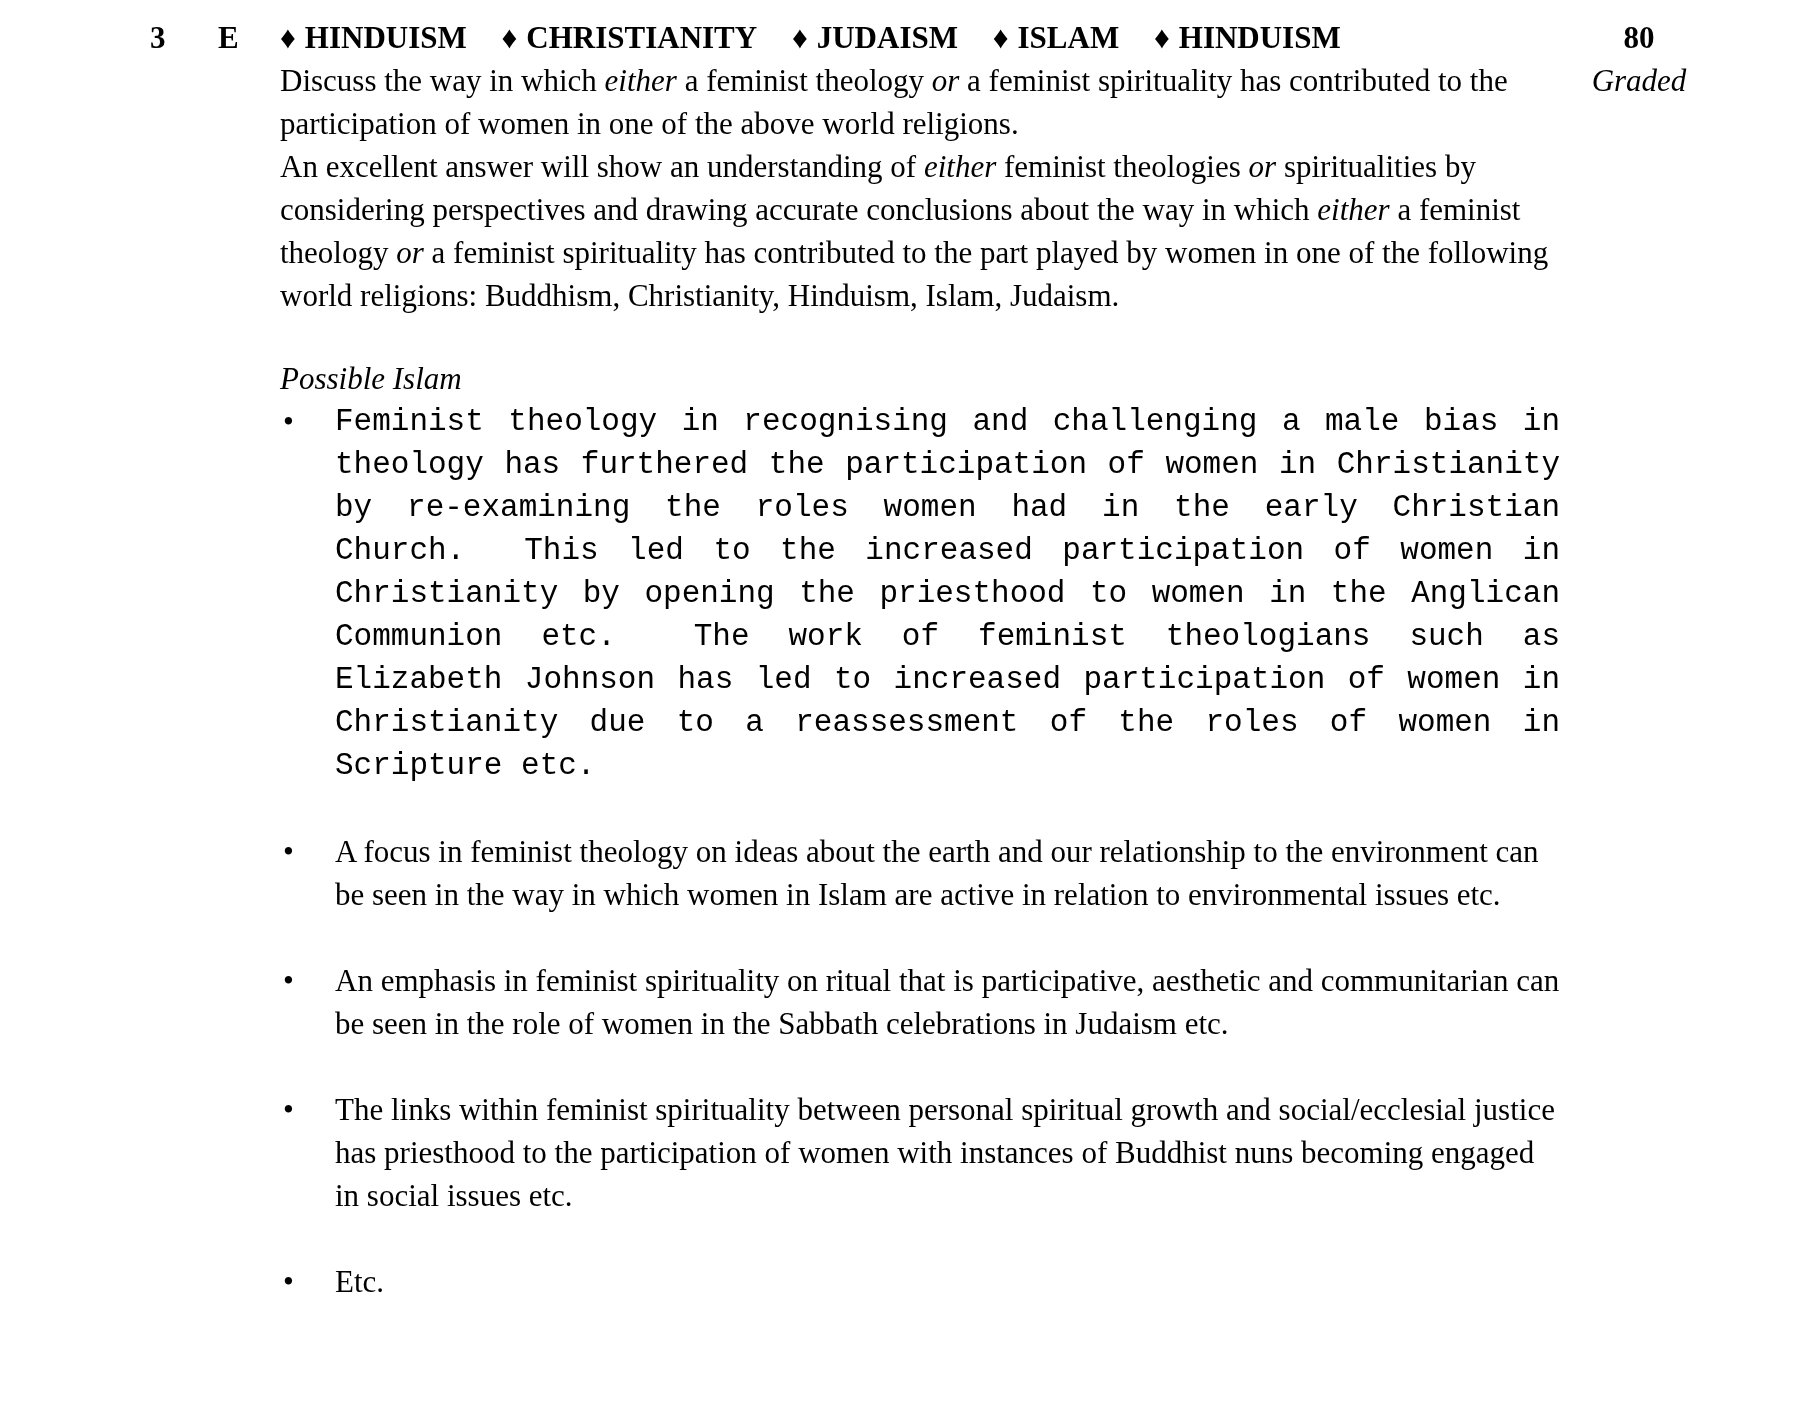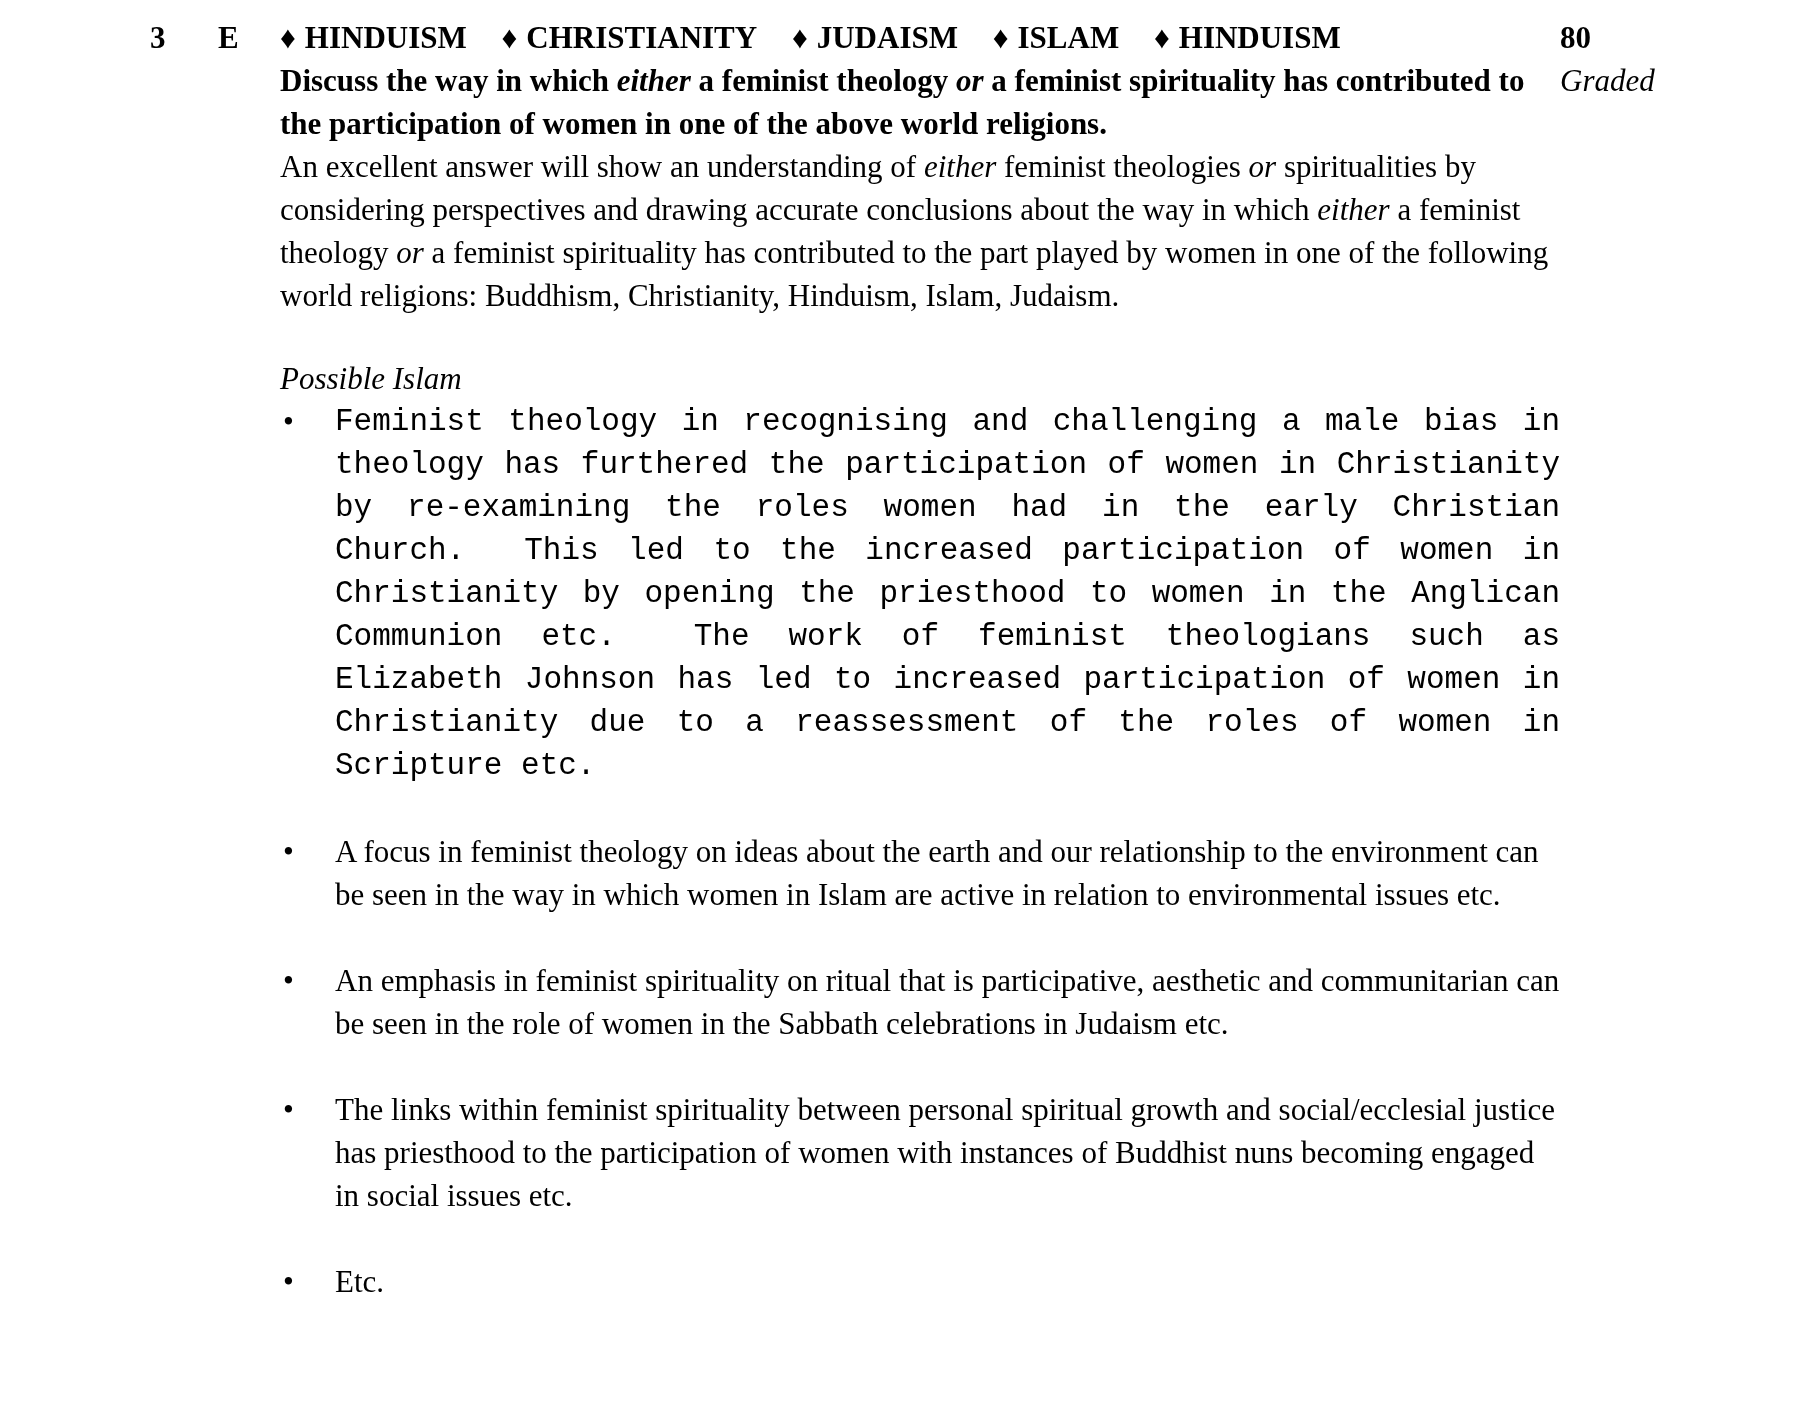"80" .marks-col { text-align: none -> center }
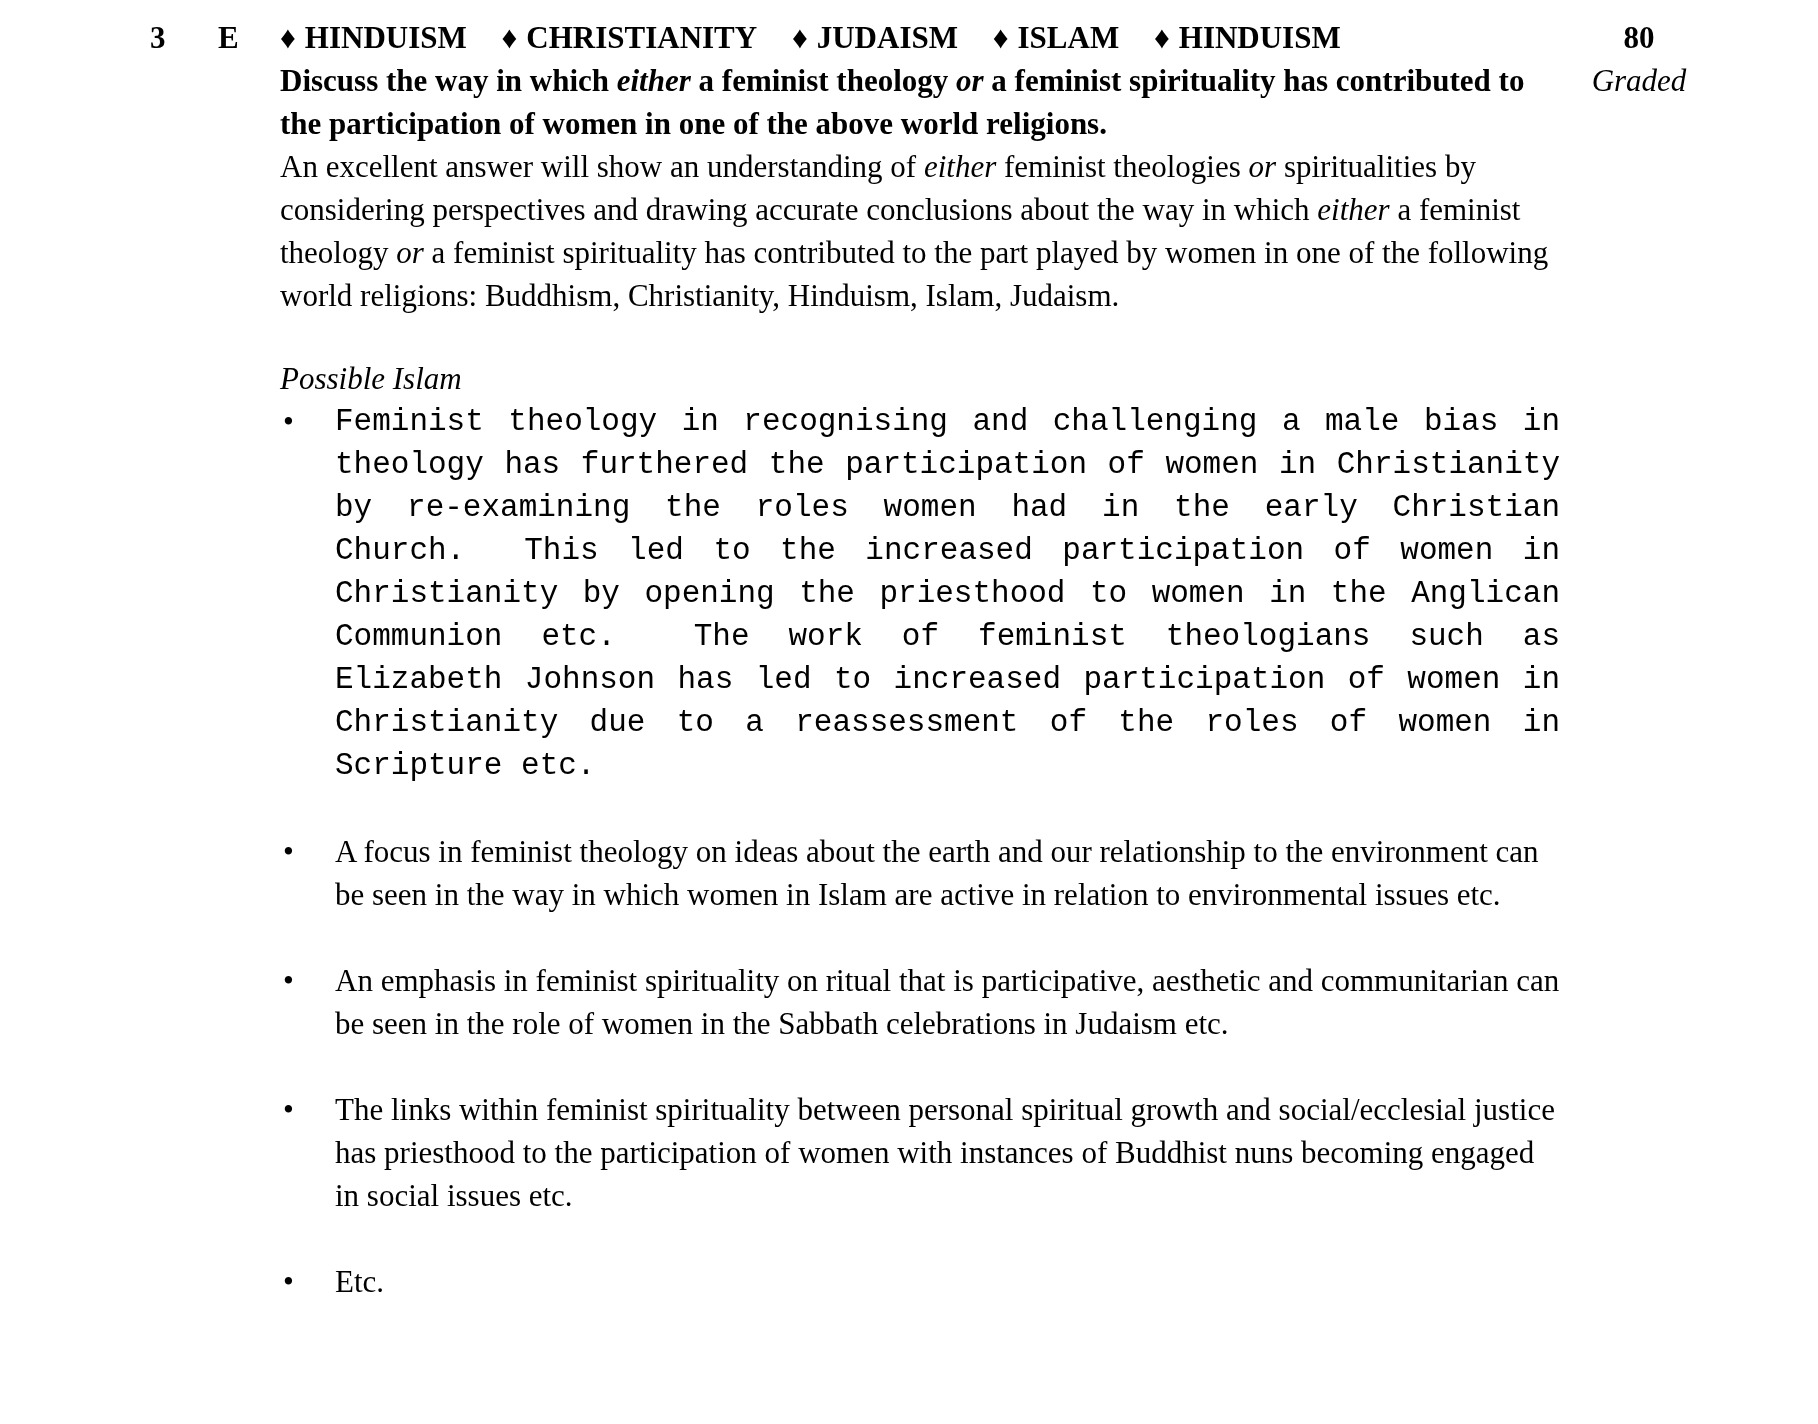"Discuss the way in which" .question-text { font-weight: bold -> normal }
